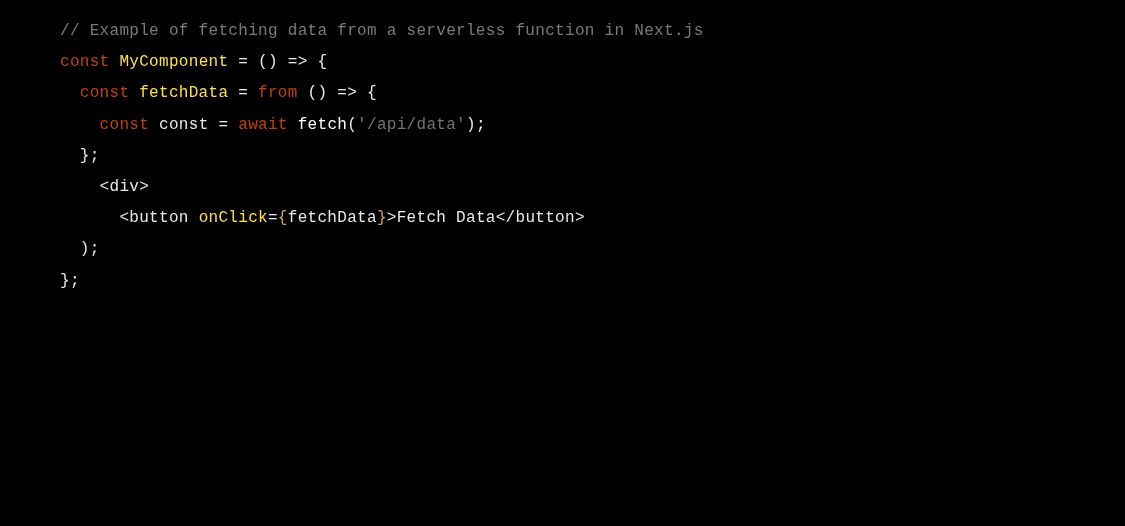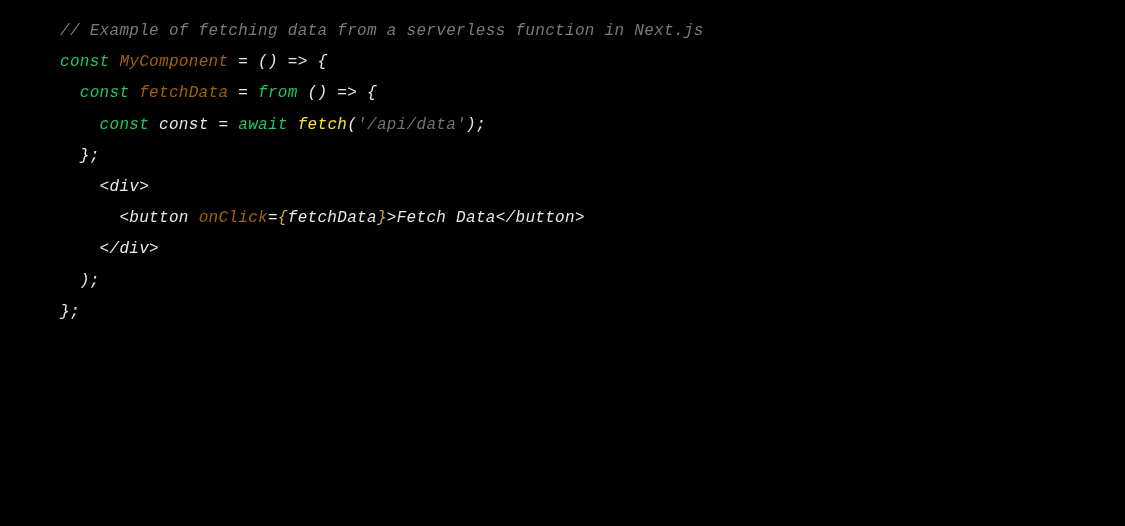"// Example of fetching data" .code-line { font-style: italic -> none }
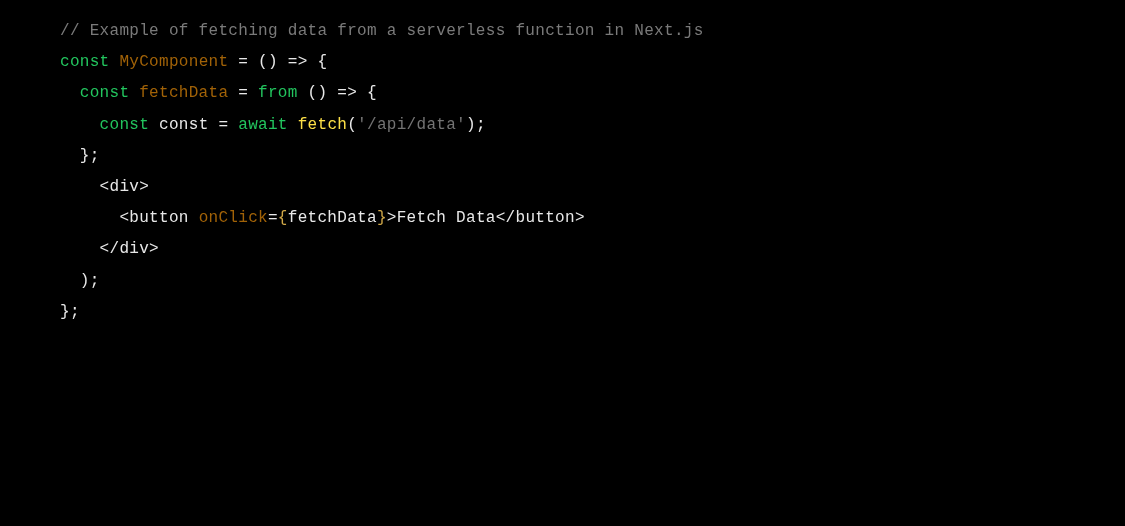"const" .keyword { color: #22c55e -> #c2410c }
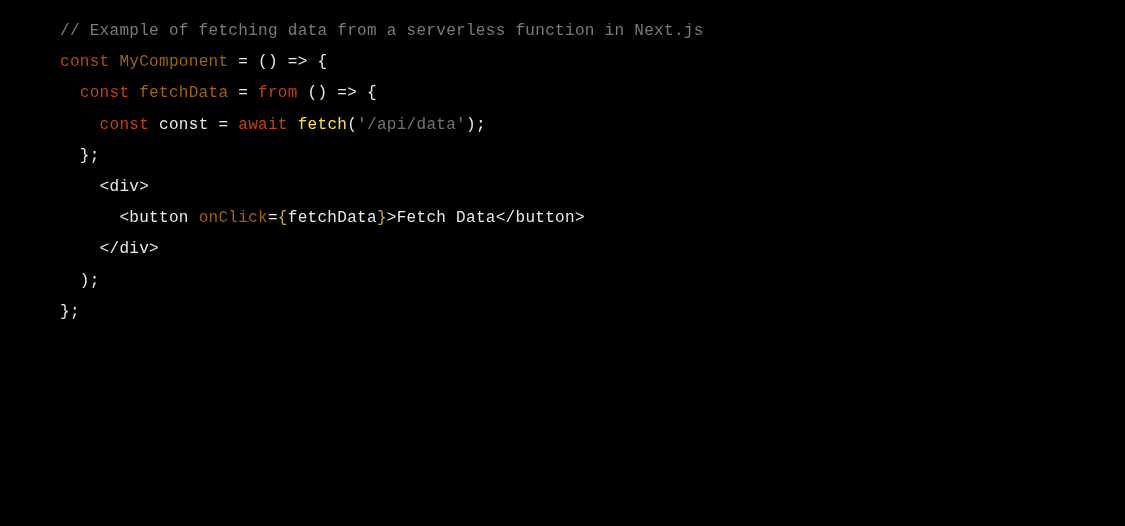"MyComponent" .fn-name { color: #a16207 -> #fde047 }
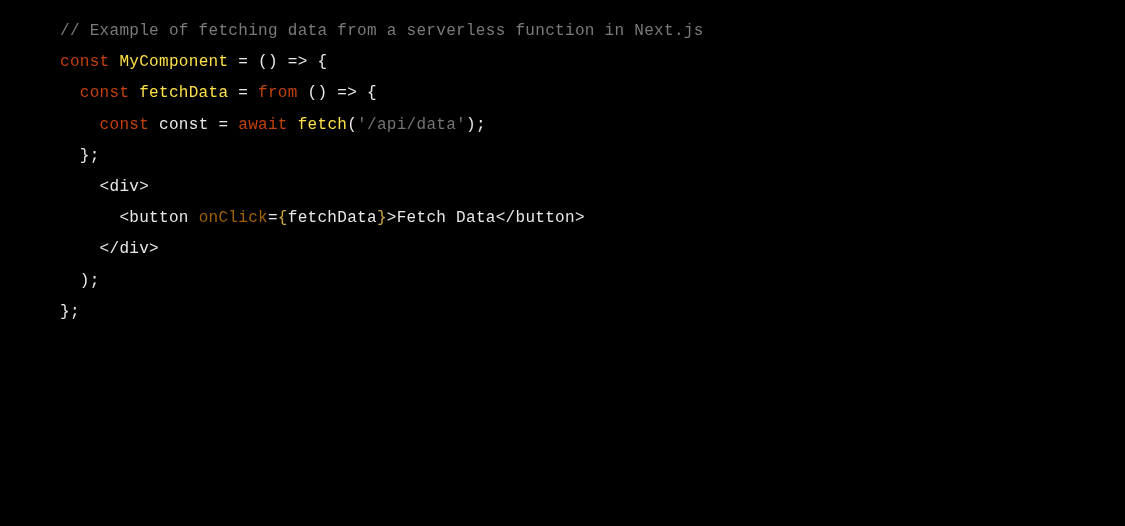"fetch" .method { color: #fde047 -> #ffffff }
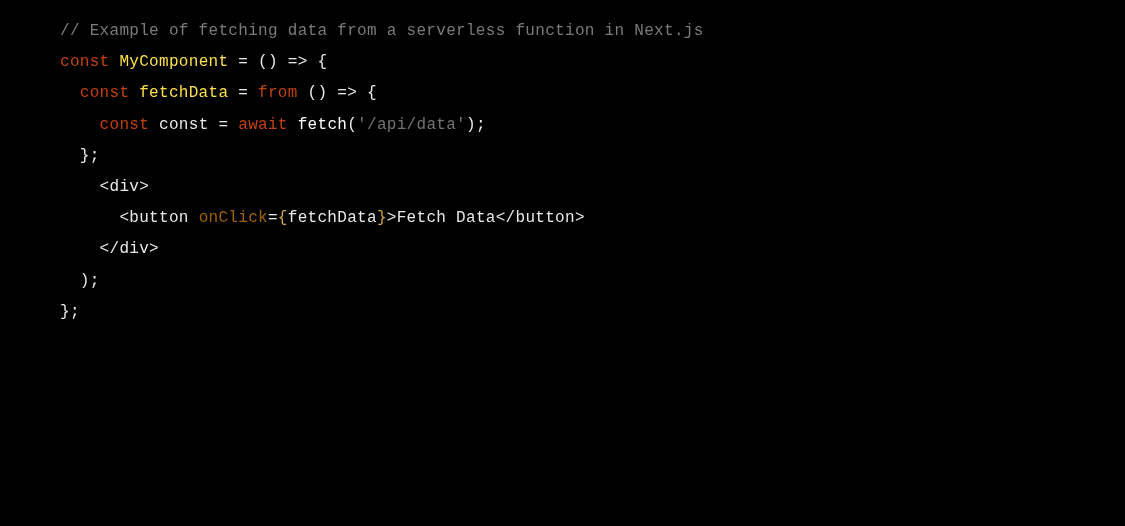"onClick" .attr { color: #a16207 -> #fde047 }
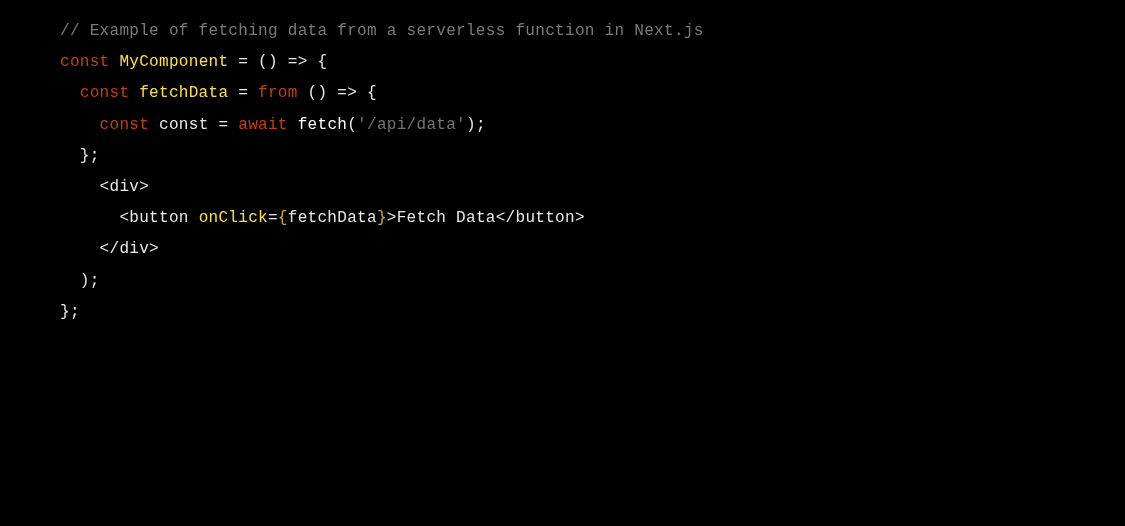"</div>" div.code-line { html: <div><span> &lt;/div&gt;</span></div> -> none }
